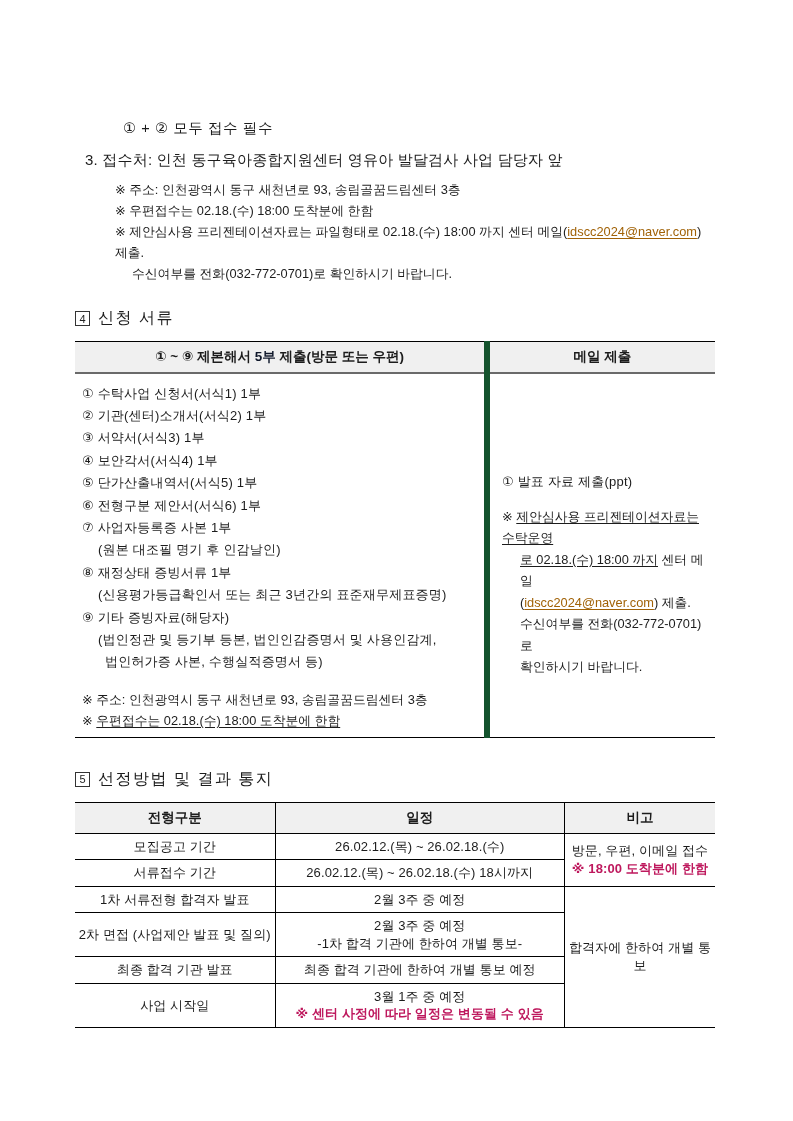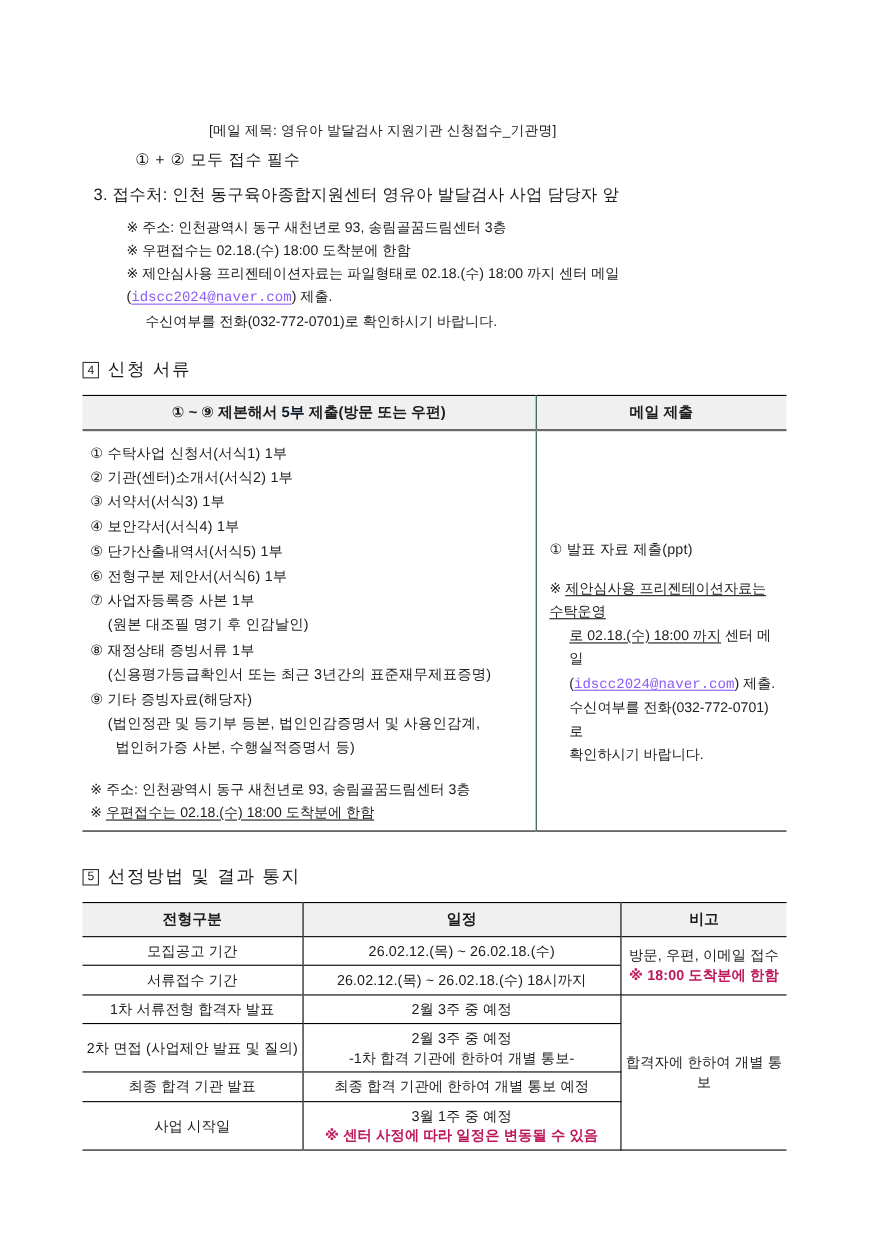"[메일 제목: 영유아 발달검사 지원기관" div.mail-note { html: <div>[메일 제목: 영유아 발달검사 지원기관 신청접수_기관명]</div> -> none }
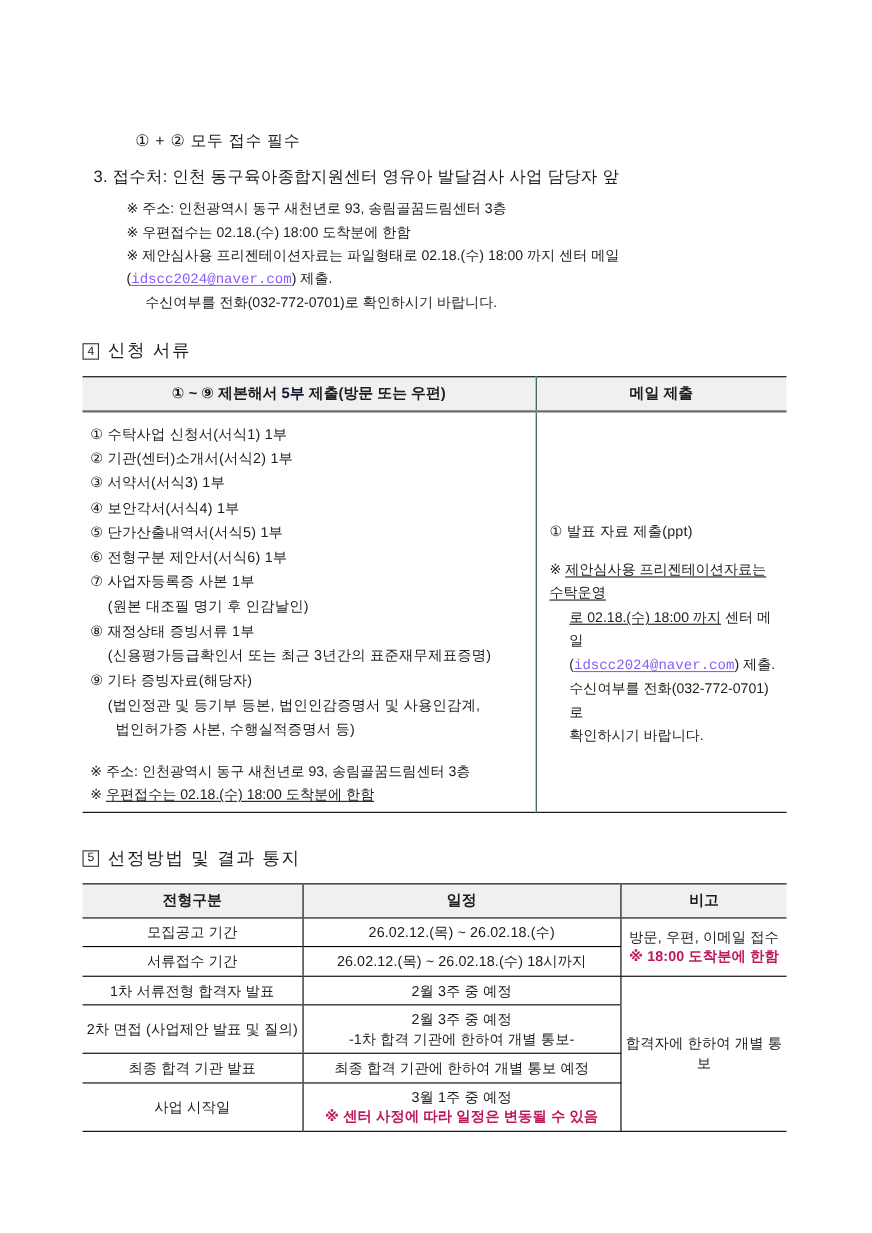"idscc2024@naver.com" .email { color: #8b5cf6 -> #a16207; font-family: Liberation Mono, monospace -> none }
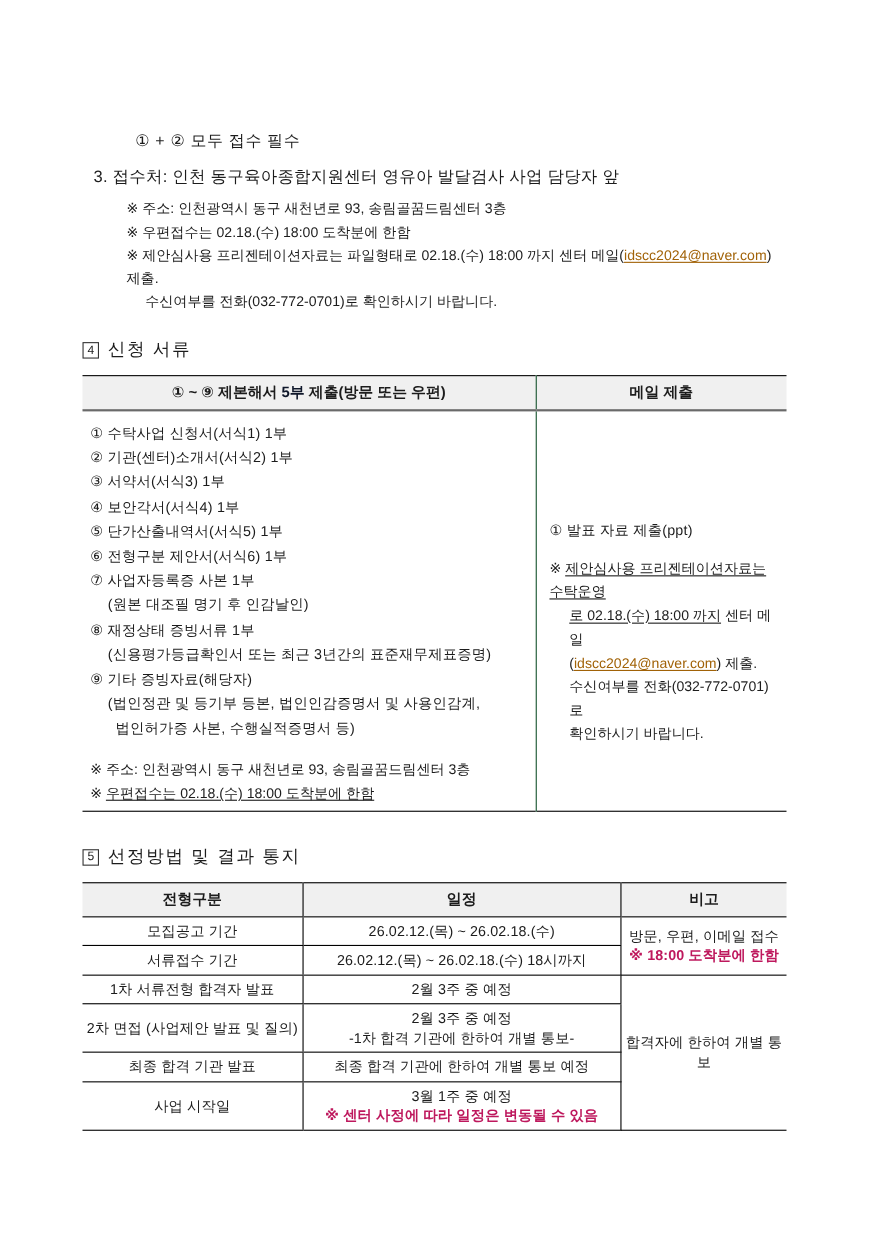"메일 제출" .t4 .vb { border-left: 1px solid #14532d -> 6px solid #14532d }
